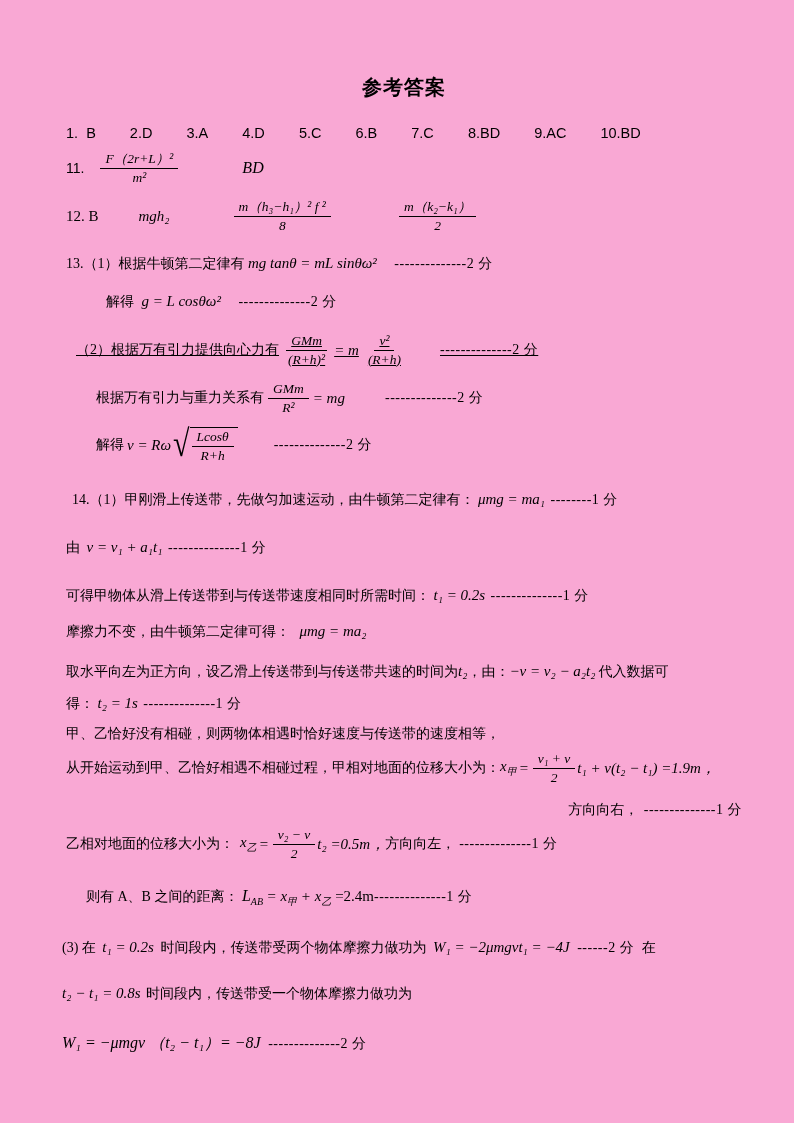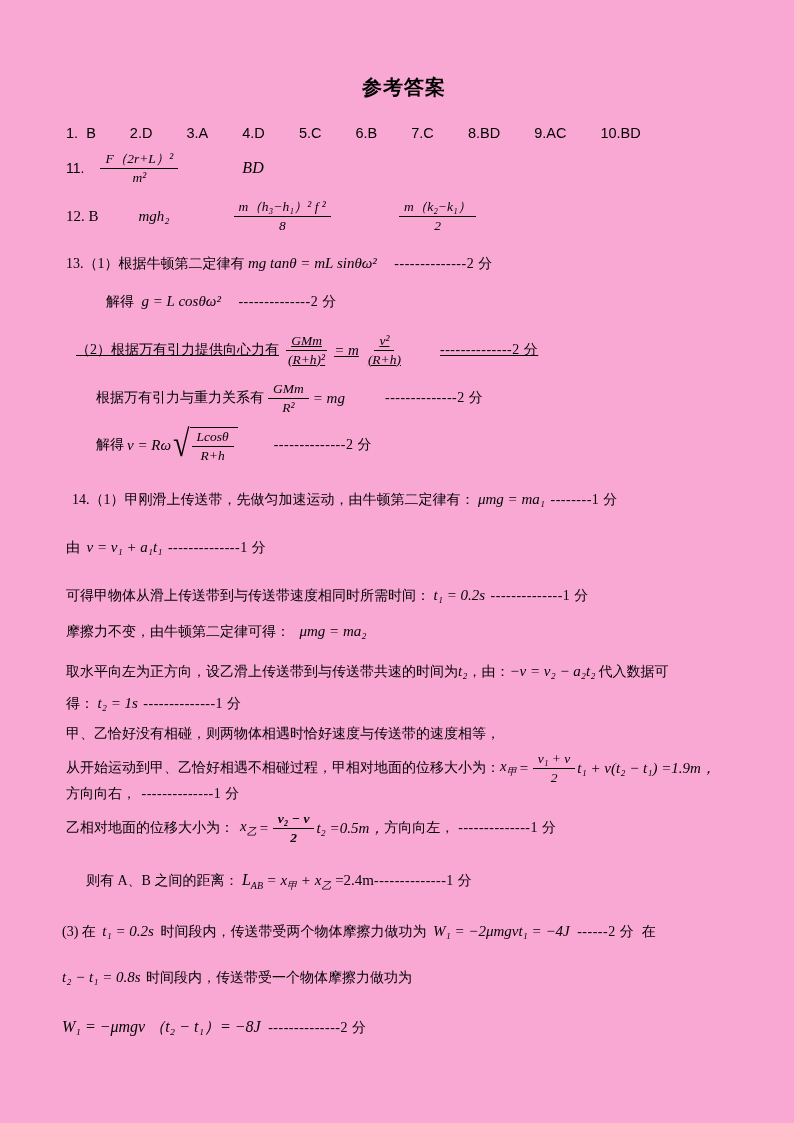"方向向右， --------------1 分" p.line { margin-top: 0 -> 16px; text-align: none -> right }
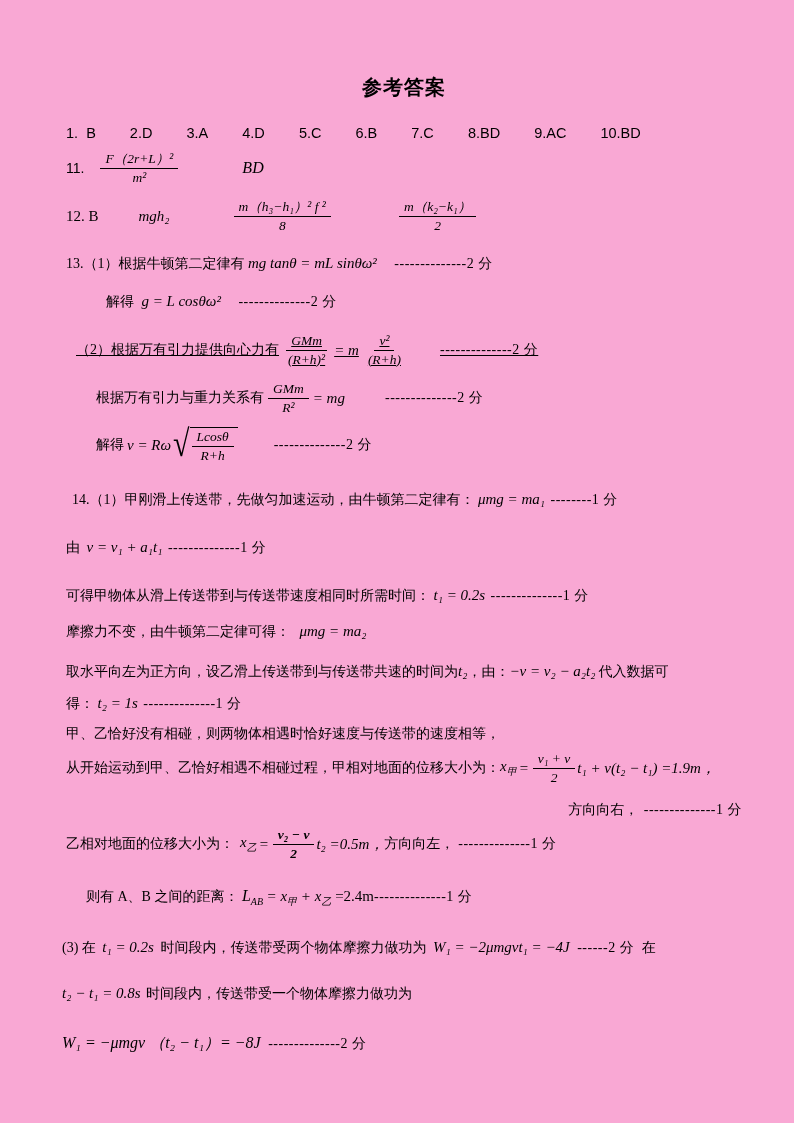"v₂ − v" span.frac { font-weight: bold -> none }
